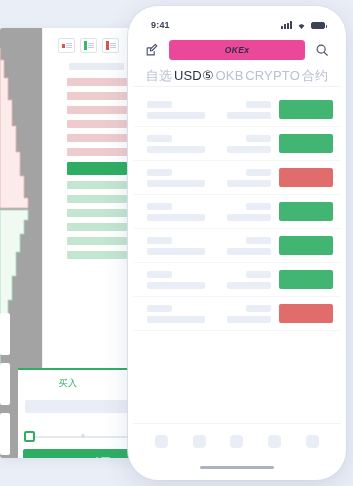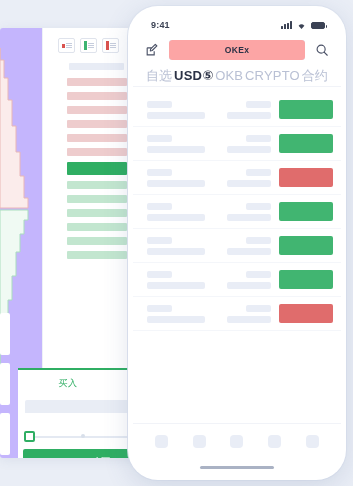"OKEx" .seg-item.active { background: #fca5a5 -> #ec4899; font-style: none -> italic }
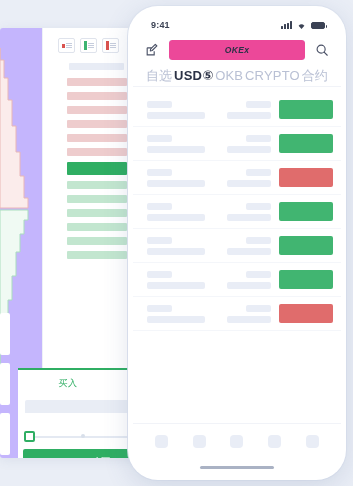"USD⑤" .sub-tab.active { font-weight: bold -> normal }
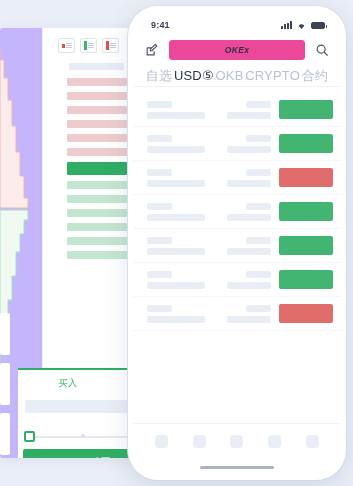"买入" #bg-panel { background: #c4b5fd -> #a3a3a3 }
